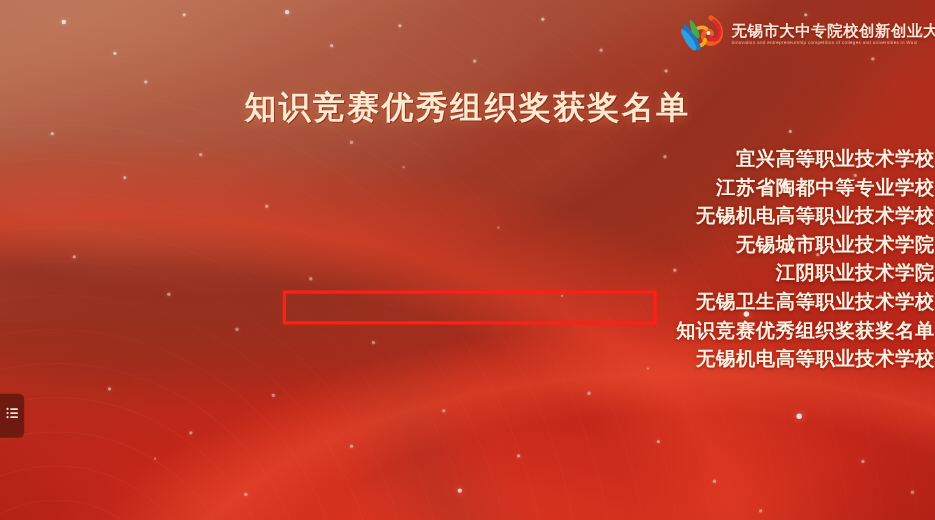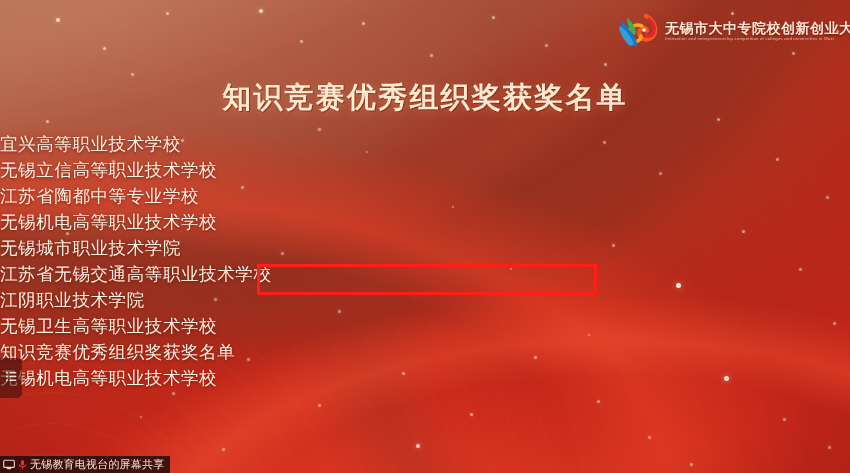"宜兴高等职业技术学校" .list { align-items: flex-start -> flex-end; font-weight: none -> bold }
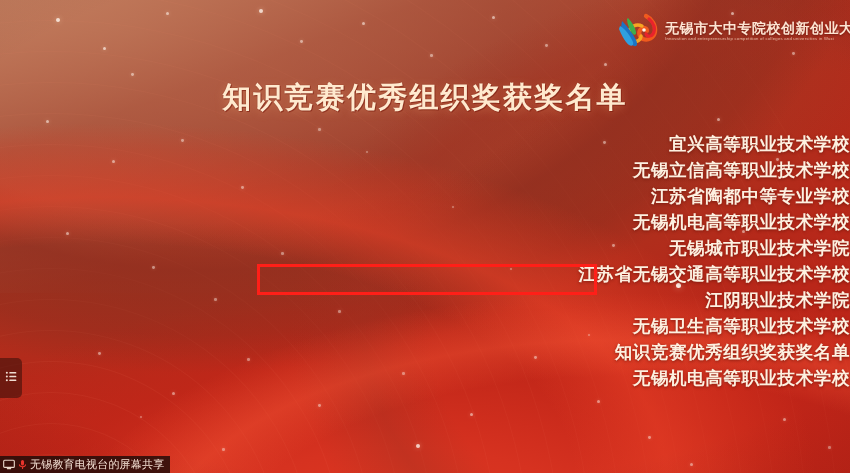"无锡立信高等职业技术学校" div.row { html: <div>无锡立信高等职业技术学校</div> -> none }
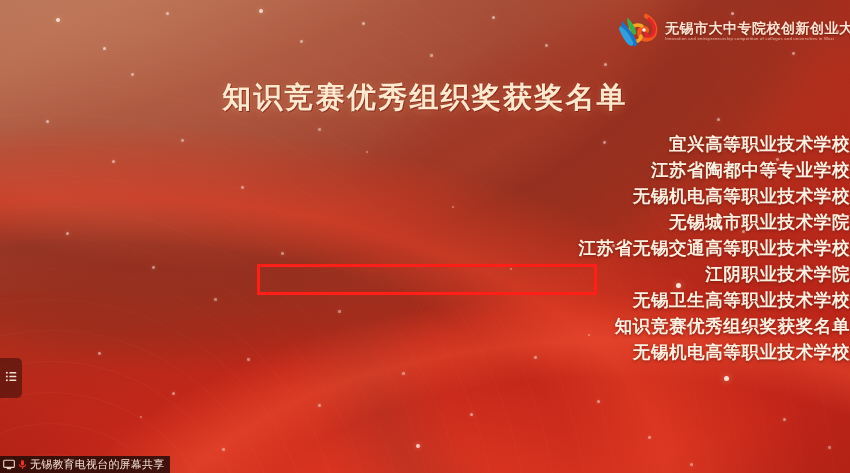"江苏省无锡交通高等职业技术学校" div.row { html: <div>江苏省无锡交通高等职业技术学校</div> -> none }
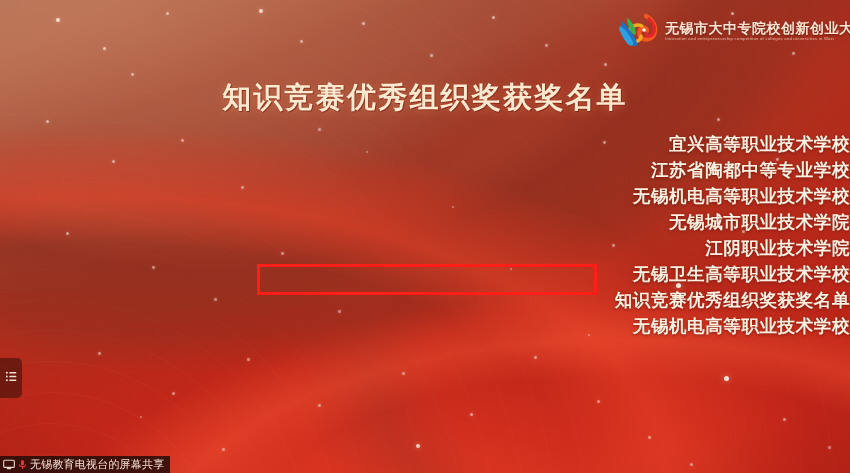"无锡教育电视台的屏幕共享" div.share-bar { html: <div> <span> <svg> <rect></rect> <rect></rect> </svg> </span> <span> <svg> <rect></rect> <path></path> <rect></rect> </svg> </span> <span>无锡教育电视台的屏幕共享</span> </div> -> none }
